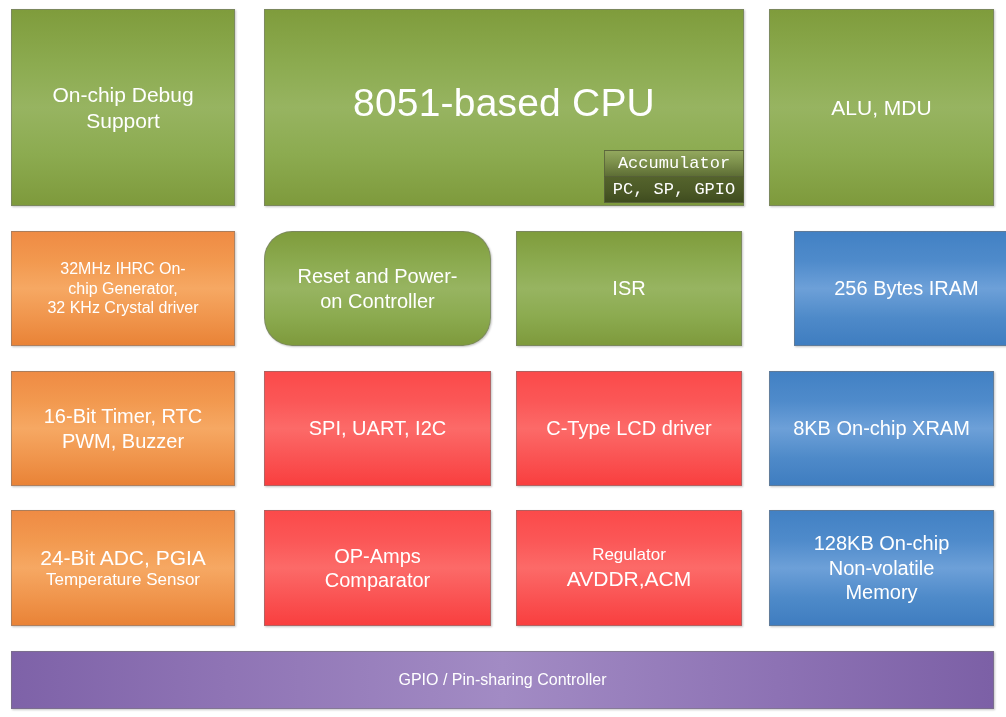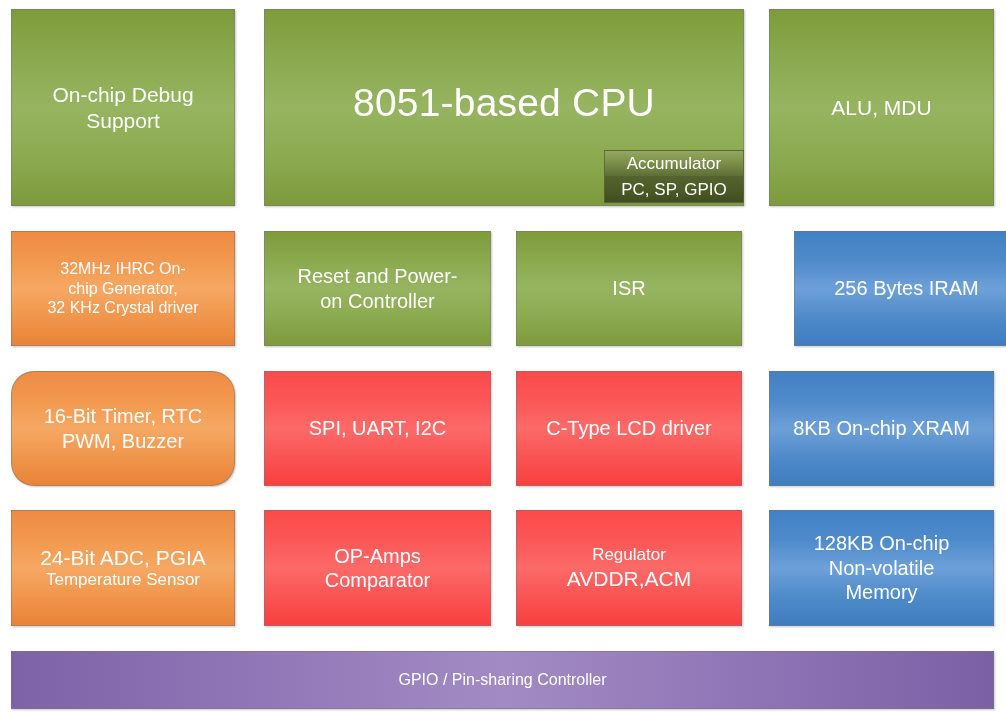"Accumulator" .reg-cell { font-family: none -> Liberation Mono, monospace }
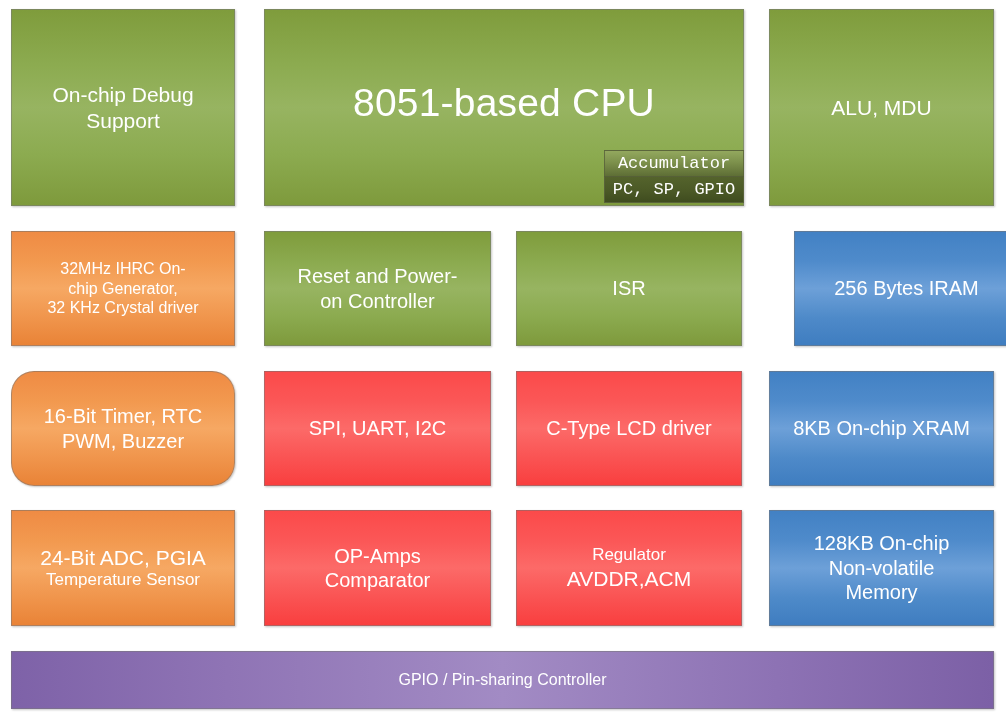"Reset and Power-" div.block { border-radius: none -> 28px }
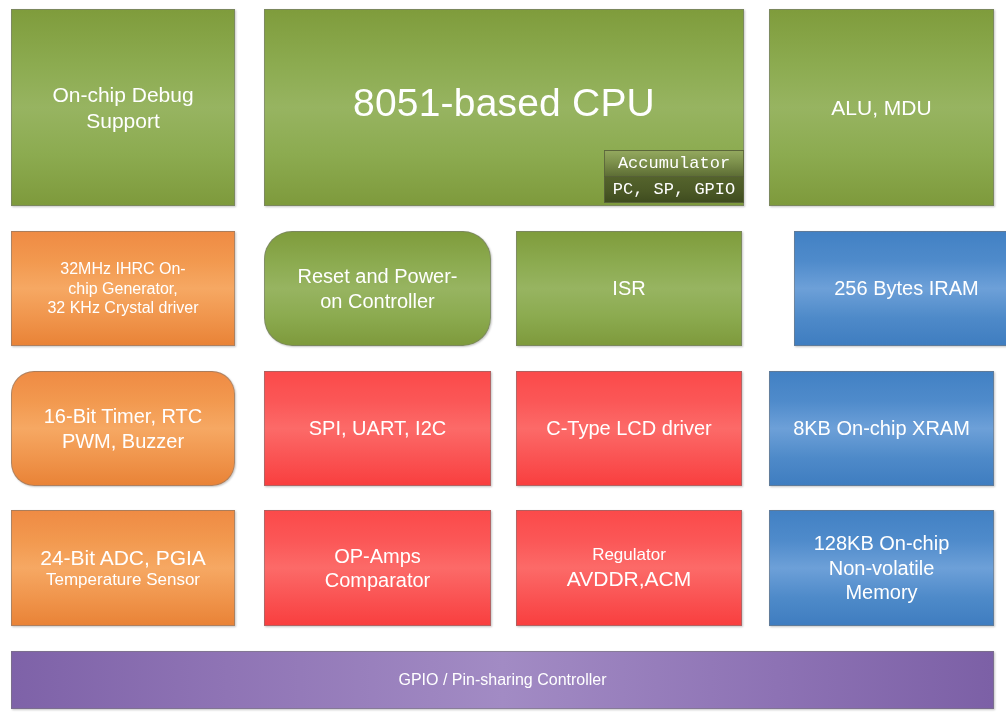"16-Bit Timer, RTC" div.block { border-radius: 23px -> none }
